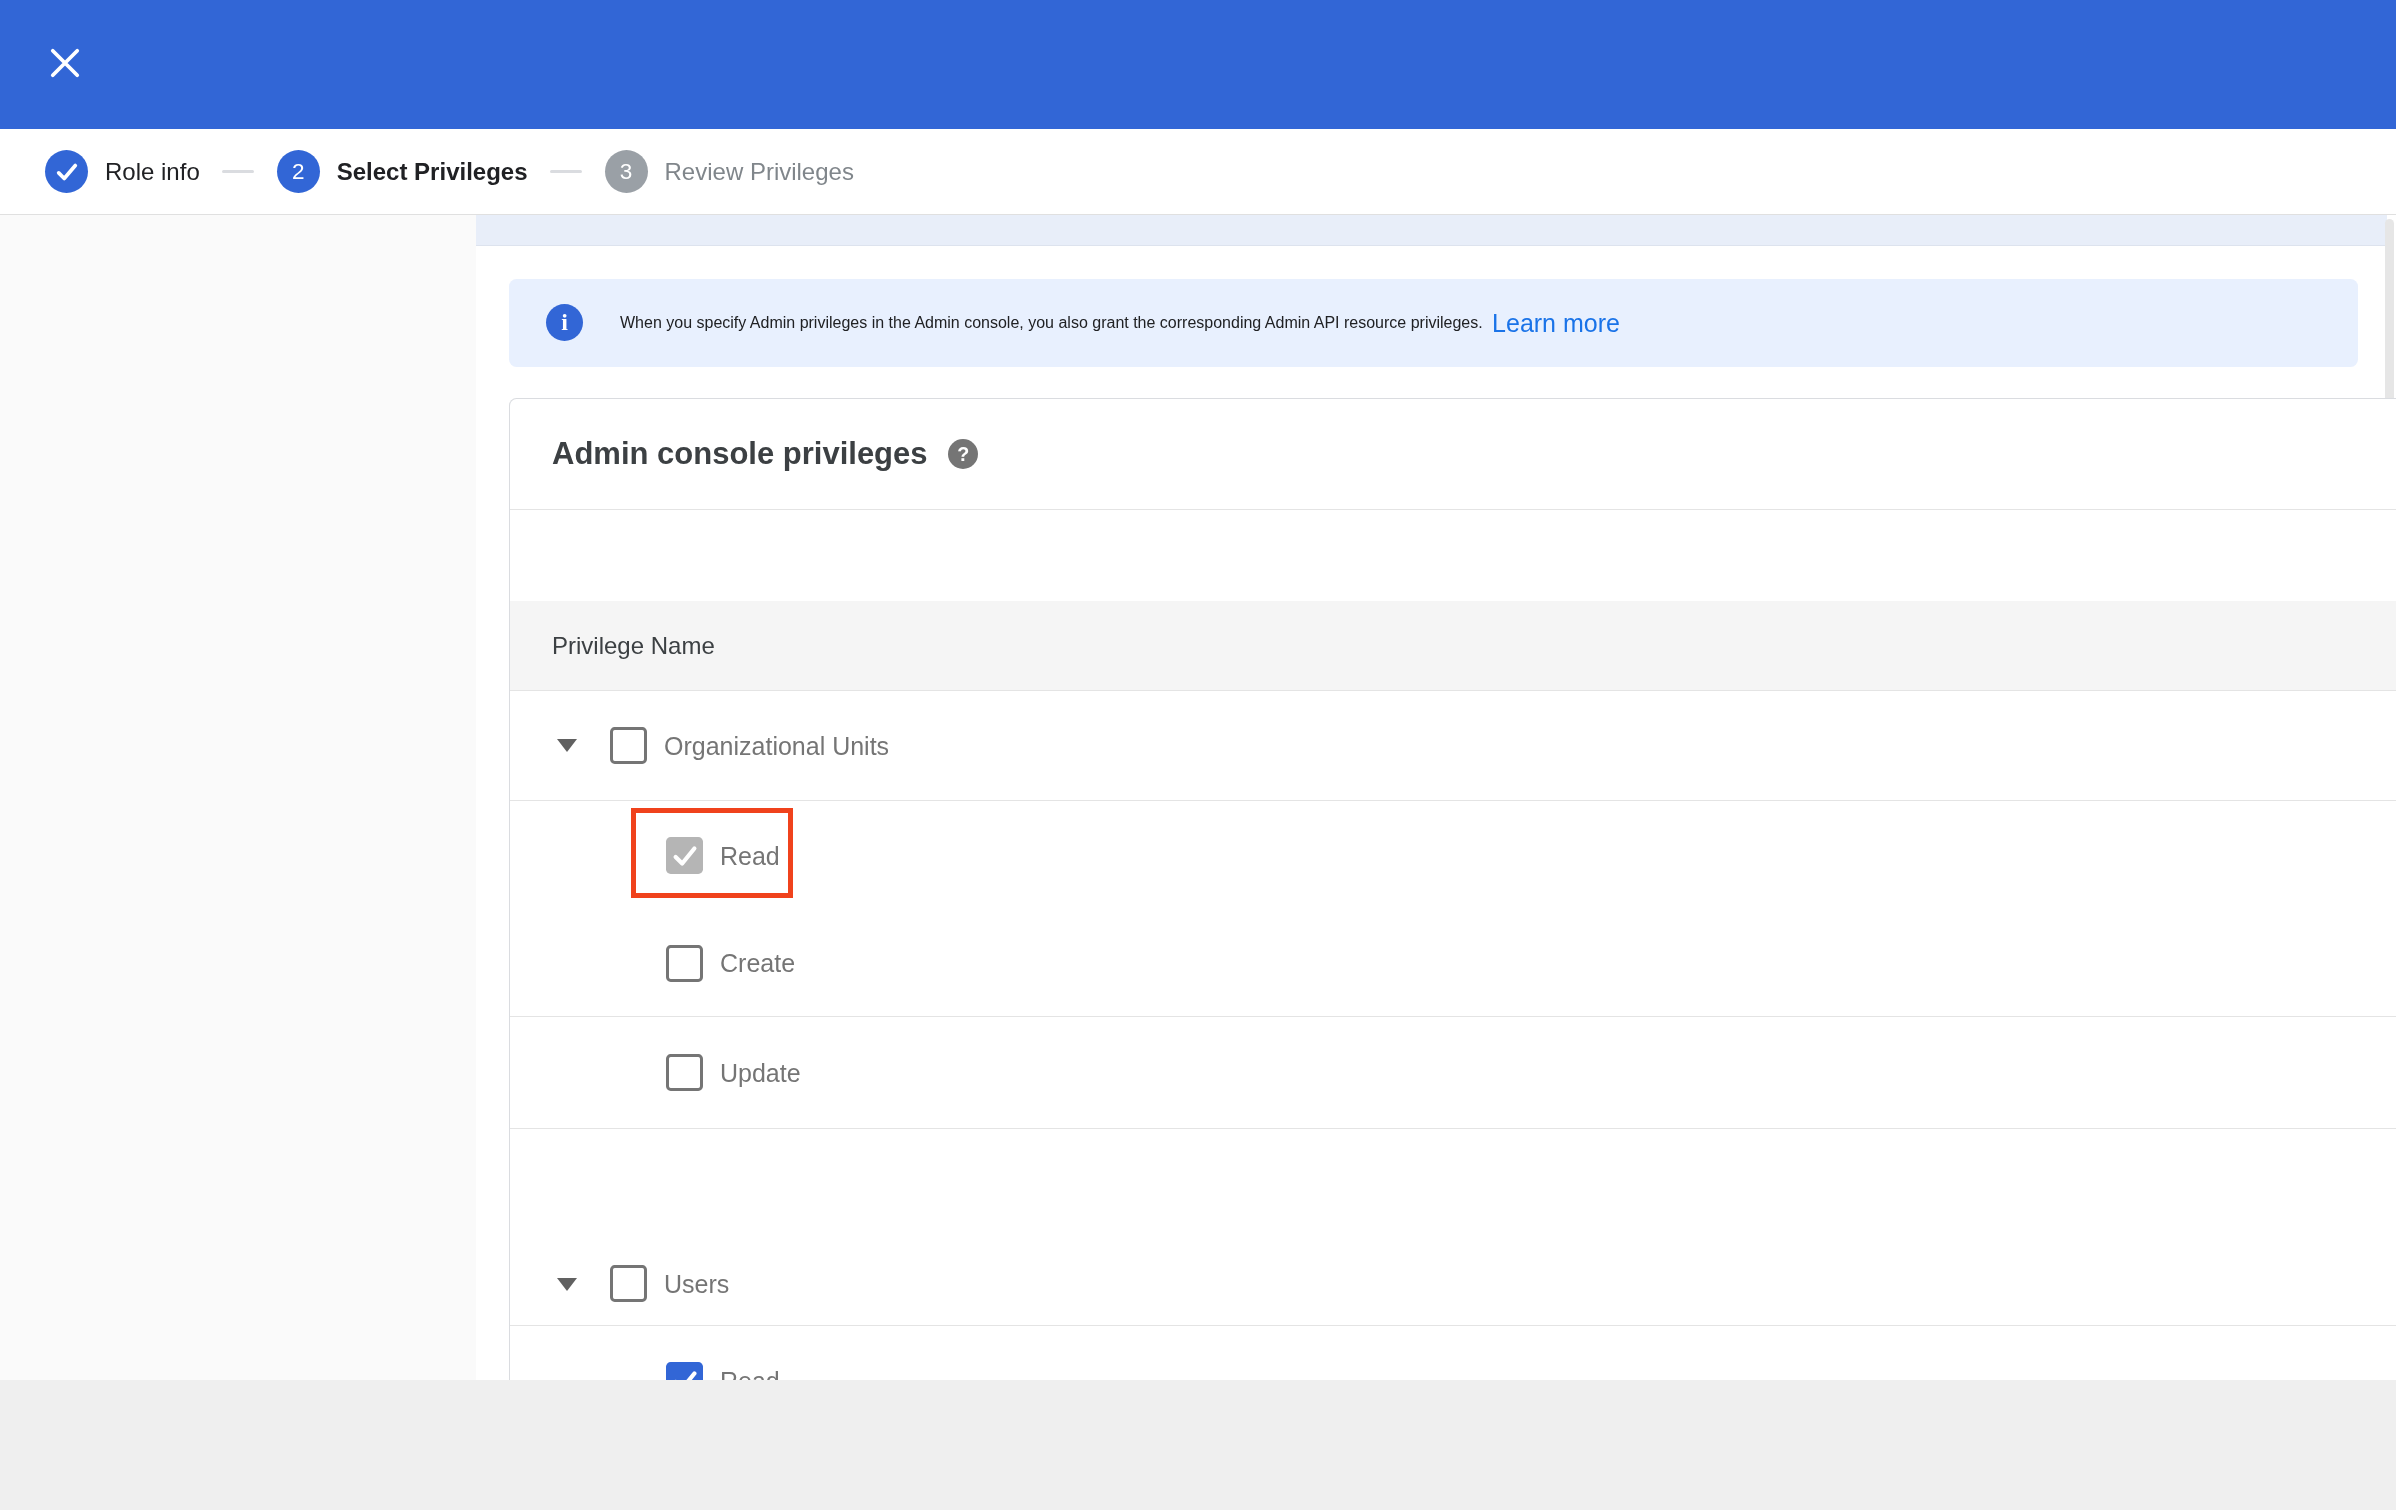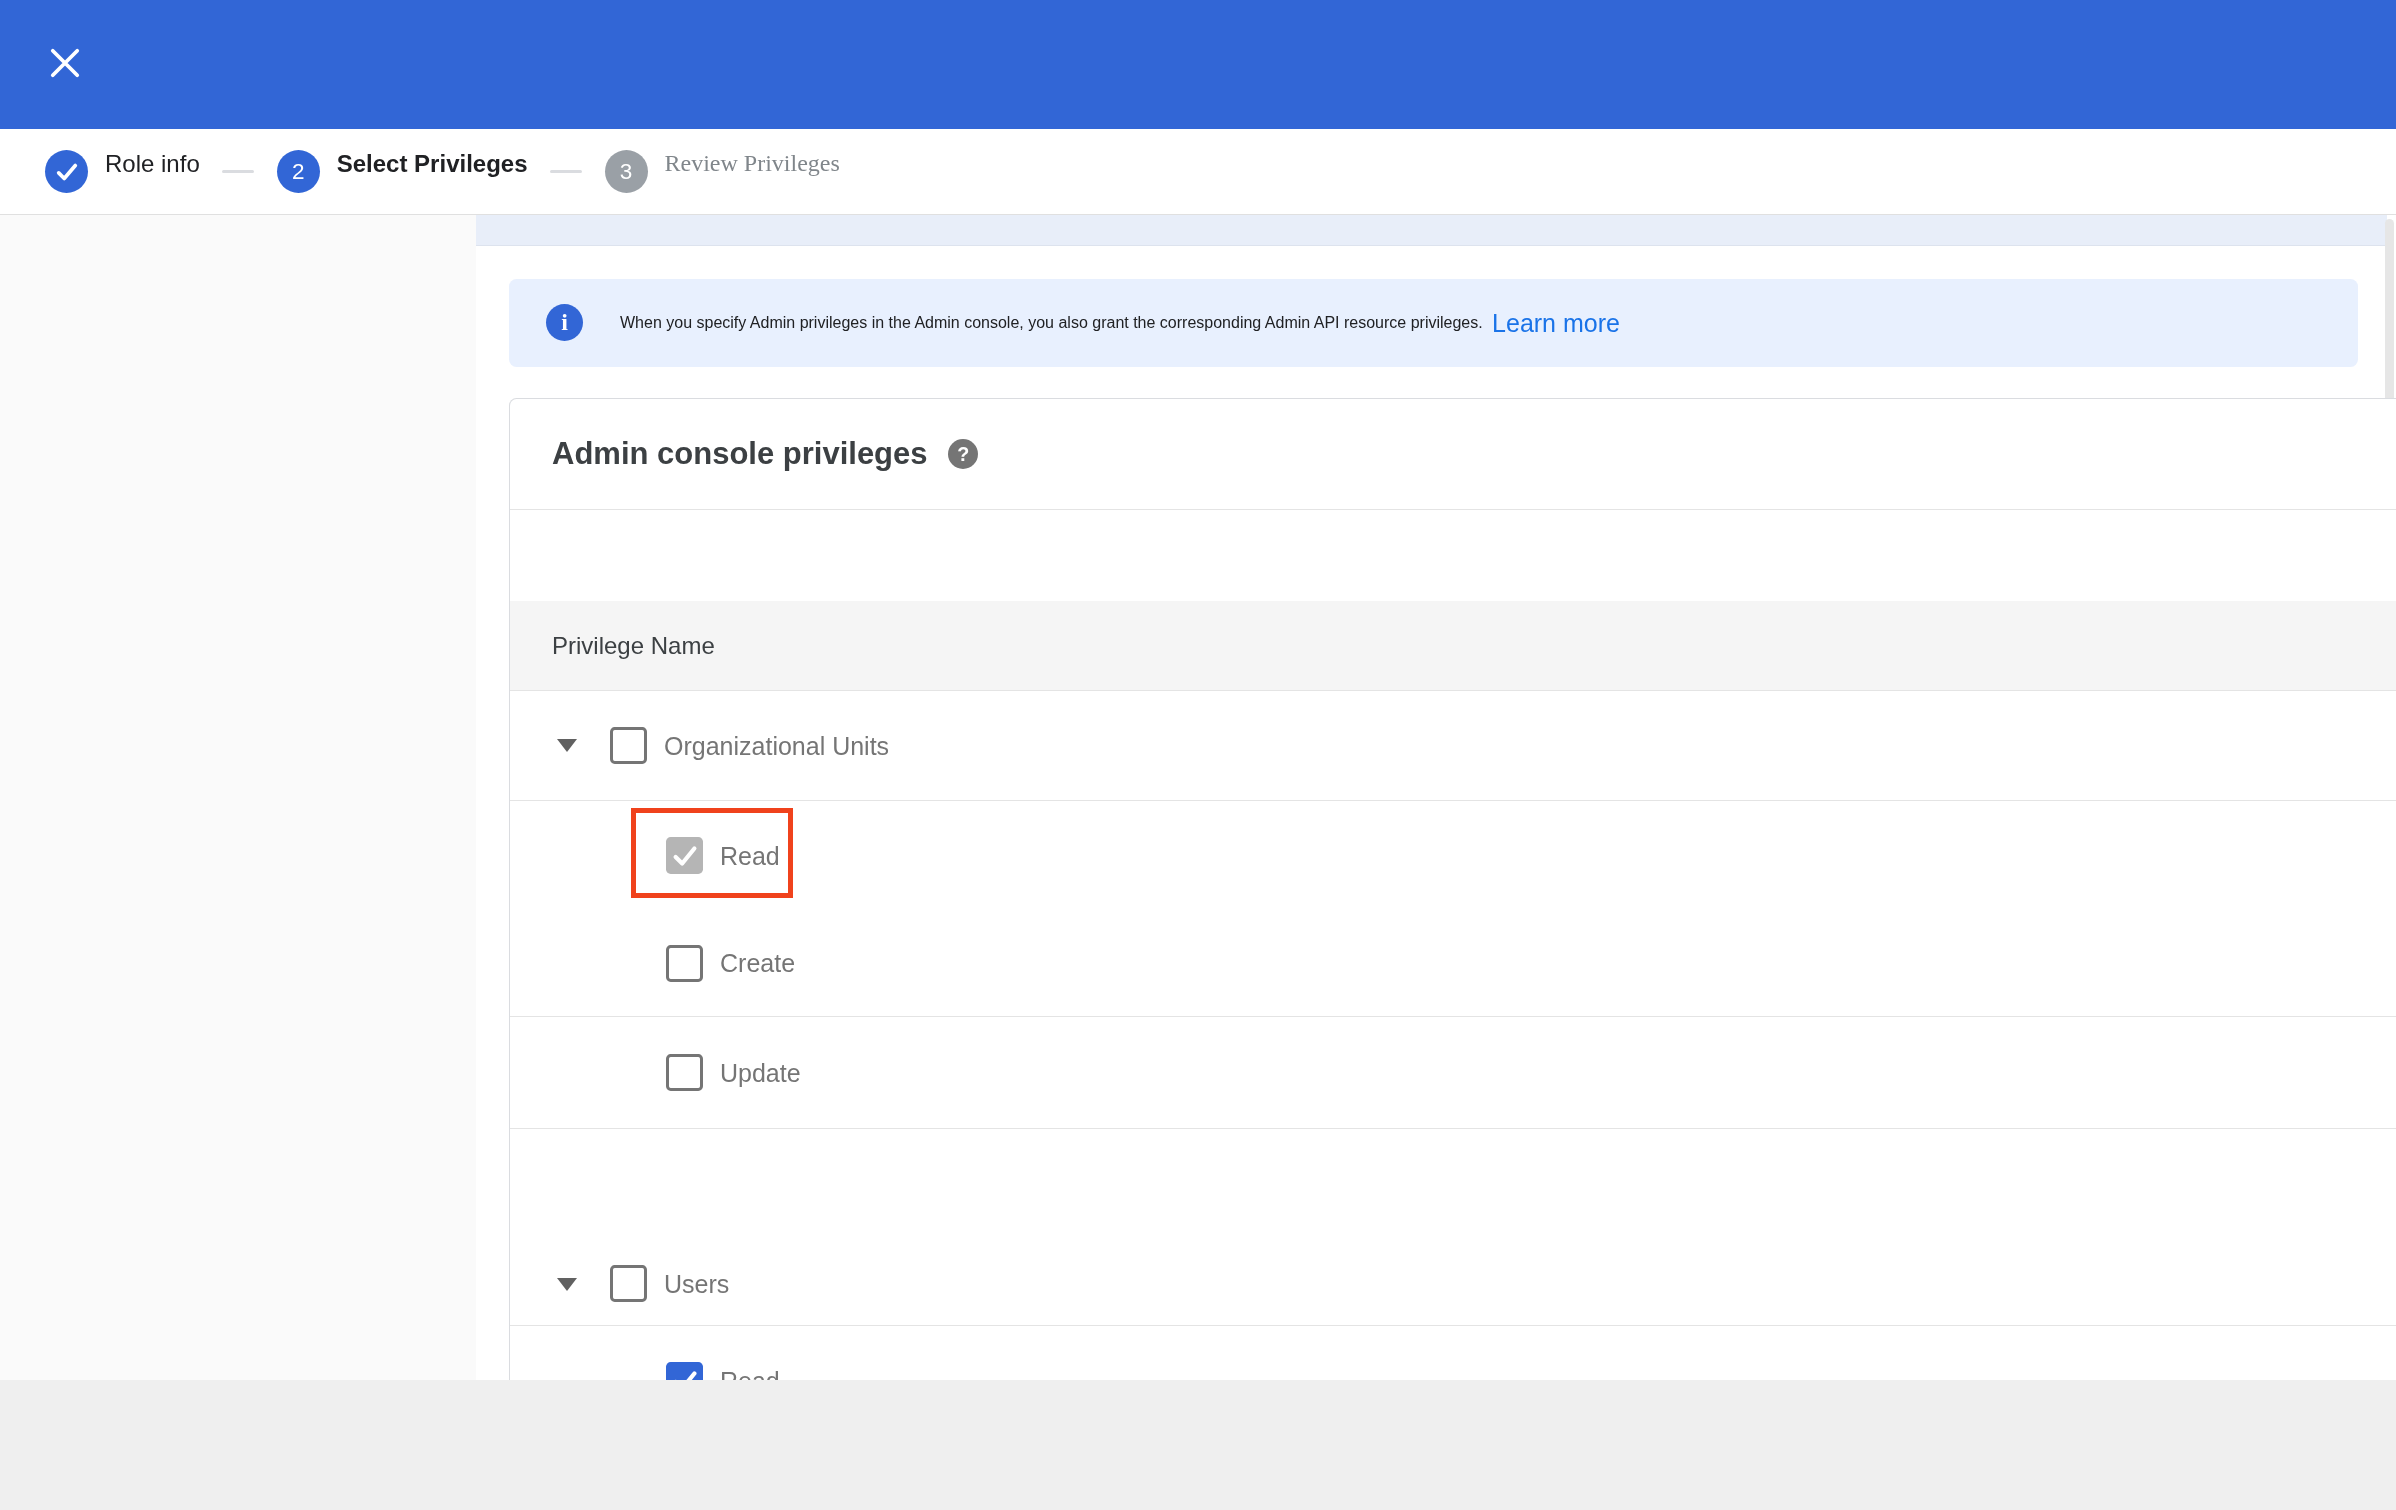"Role info" .step { align-items: none -> center }
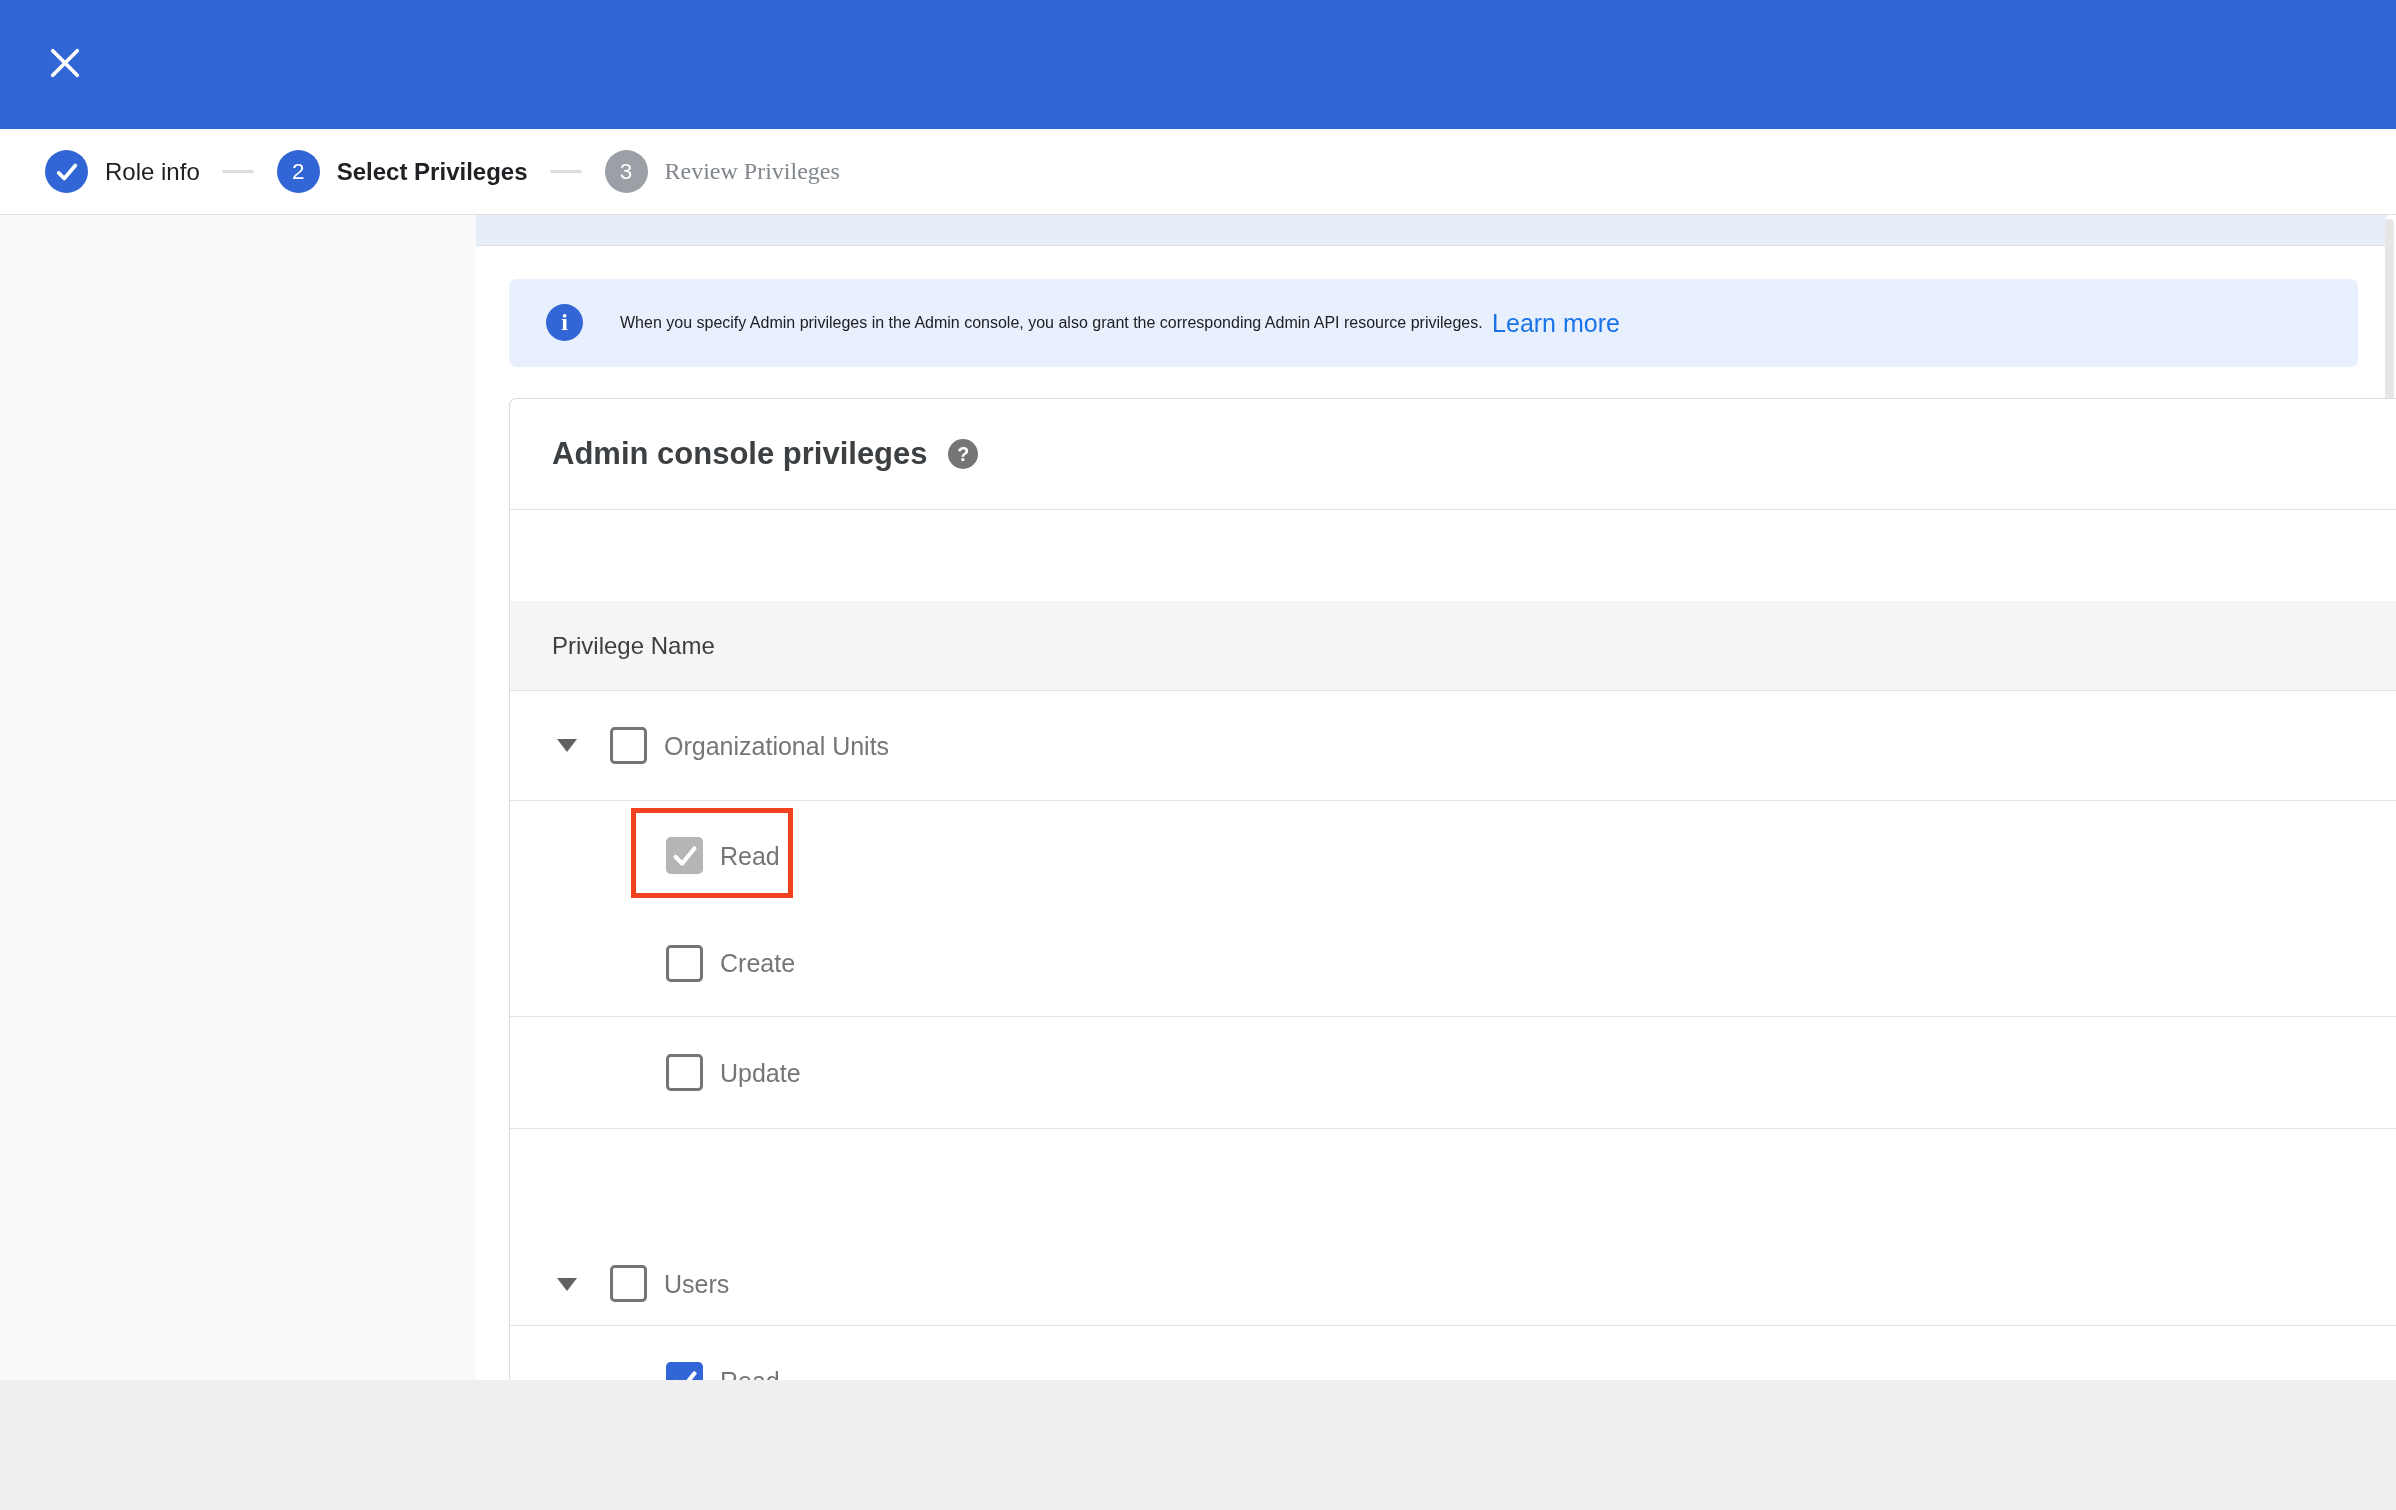"Review Privileges" .step-label.muted { font-family: Liberation Serif, serif -> none }
